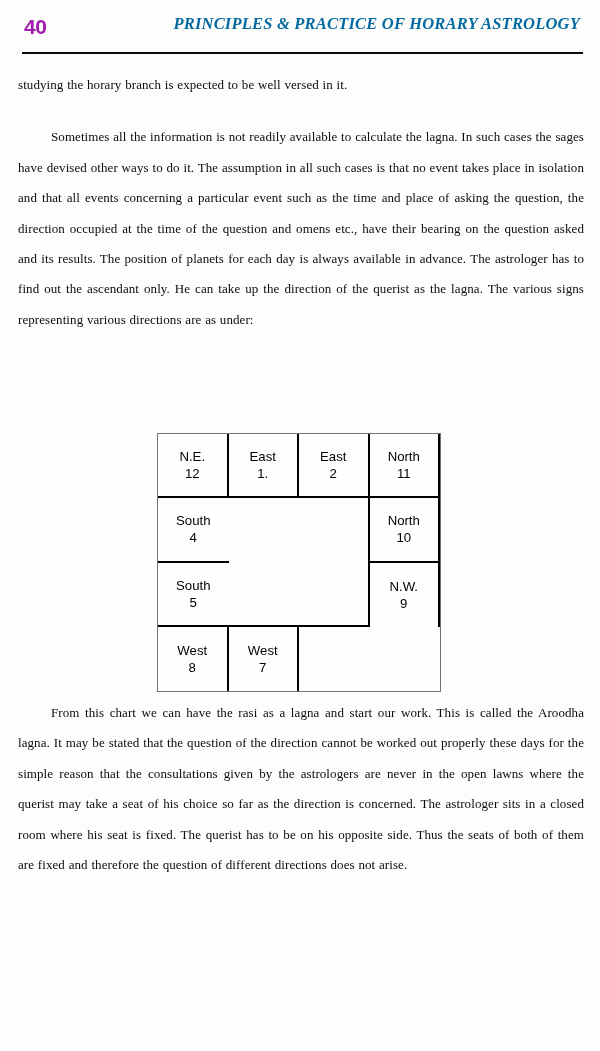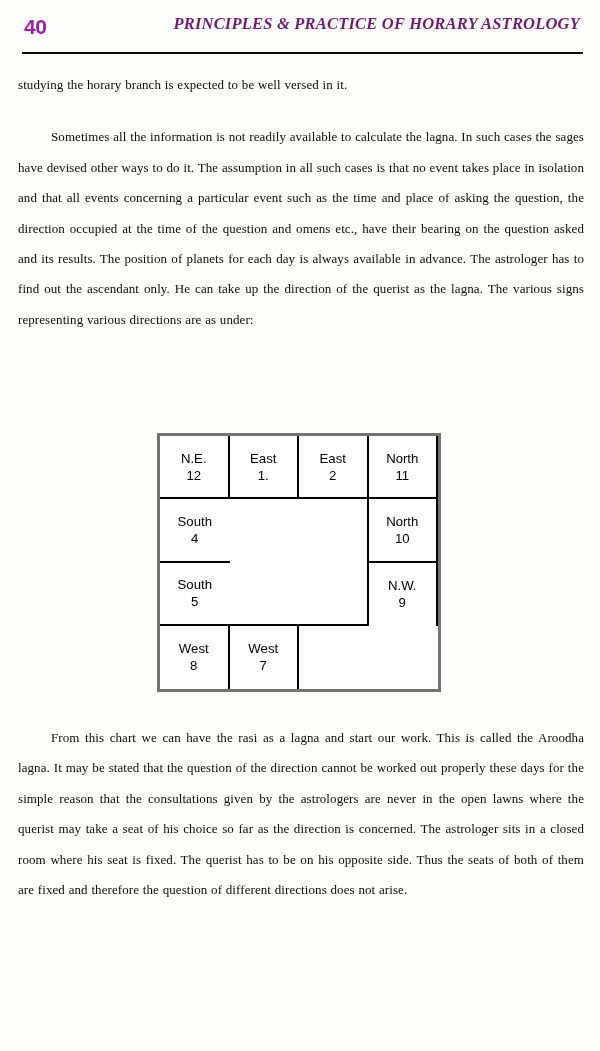"PRINCIPLES & PRACTICE OF HORARY" .head-title { color: #701a75 -> #0369a1 }
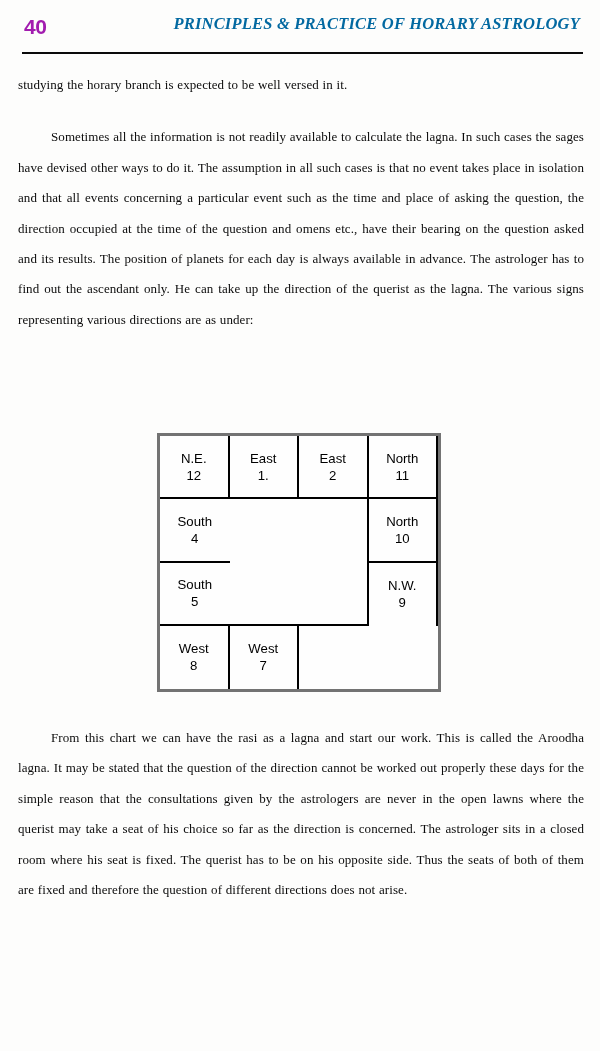"N.E." .rasi-chart { border: 3px solid #737373 -> 1px solid #737373 }
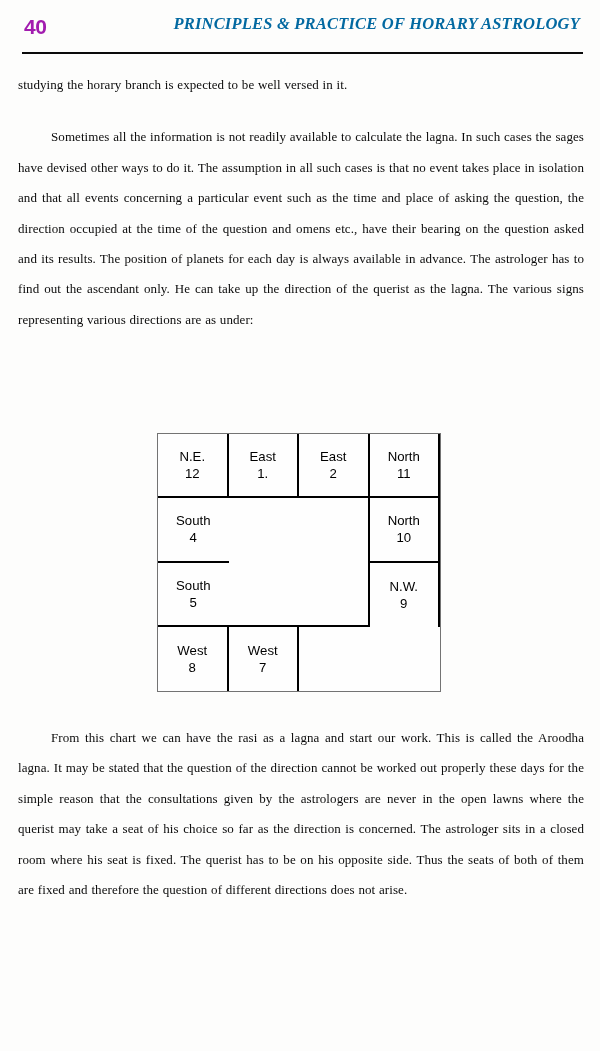"From this chart we can" div.body-col { top: 723px -> 698px }
